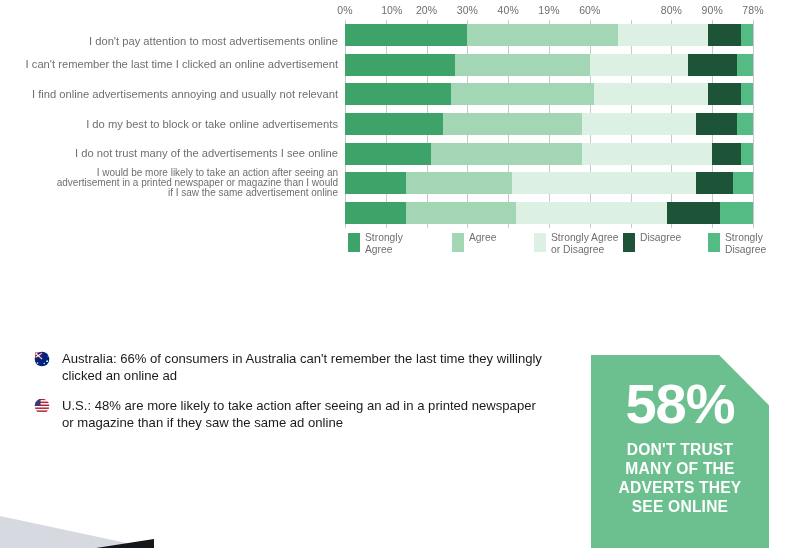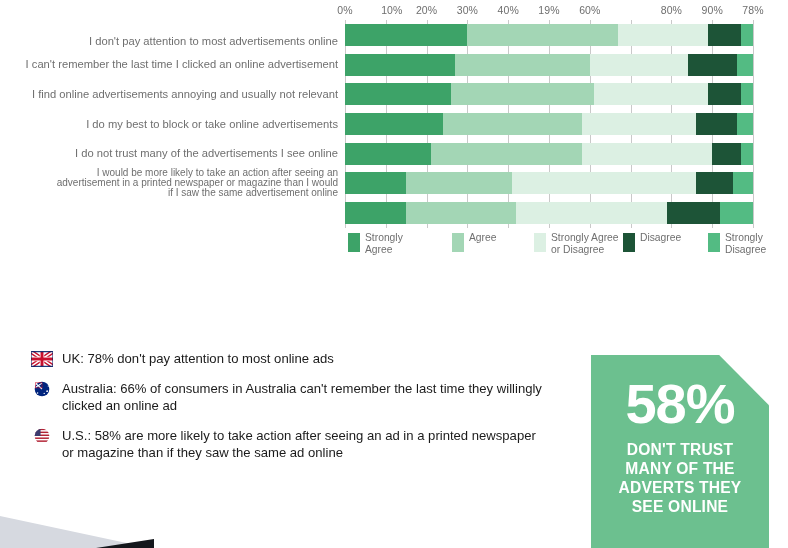"UK: 78% don't pay attention" div.finding { html: <div> <span><svg> <rect></rect> <path></path> <path></path> <rect></rect> <rect></rect> <rect></rect> <rect></rect> <rect></rect> </svg></span> <span>UK: 78% don't pay attention to most online ads</span> </div> -> none }
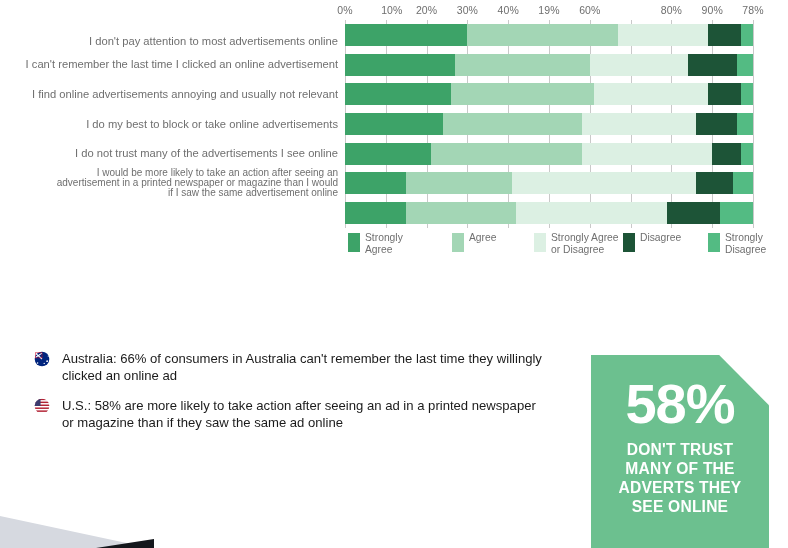"U.S.: 58% are more likely" span.finding-text { text: 58% -> 48% }
